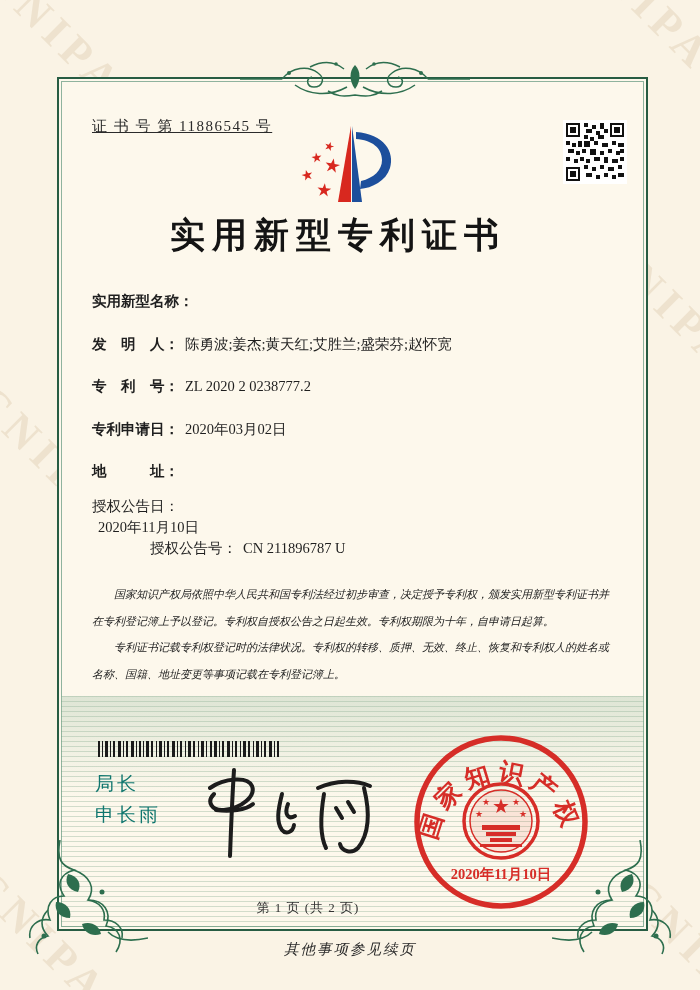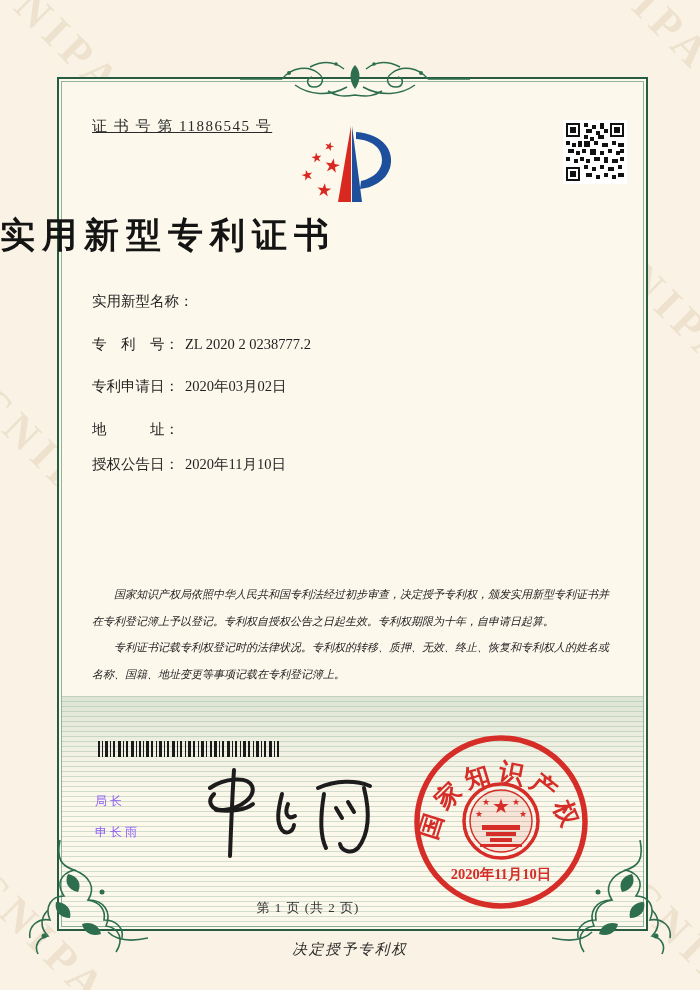"实用新型专利证书" .title { text-align: left -> center }
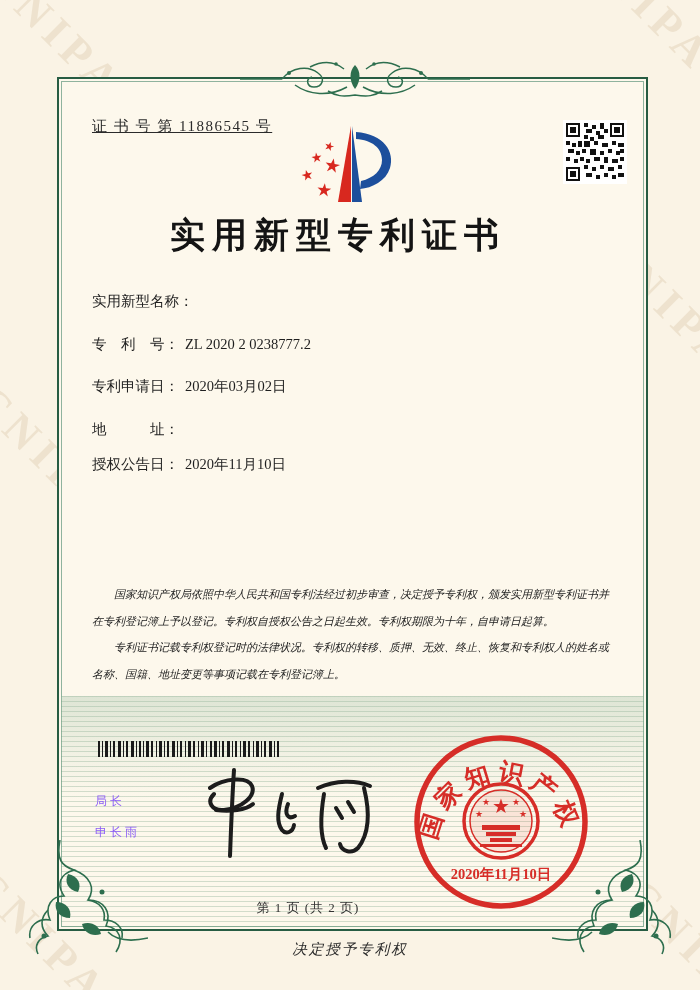"实用新型名称：" .row .lbl { font-weight: none -> bold }
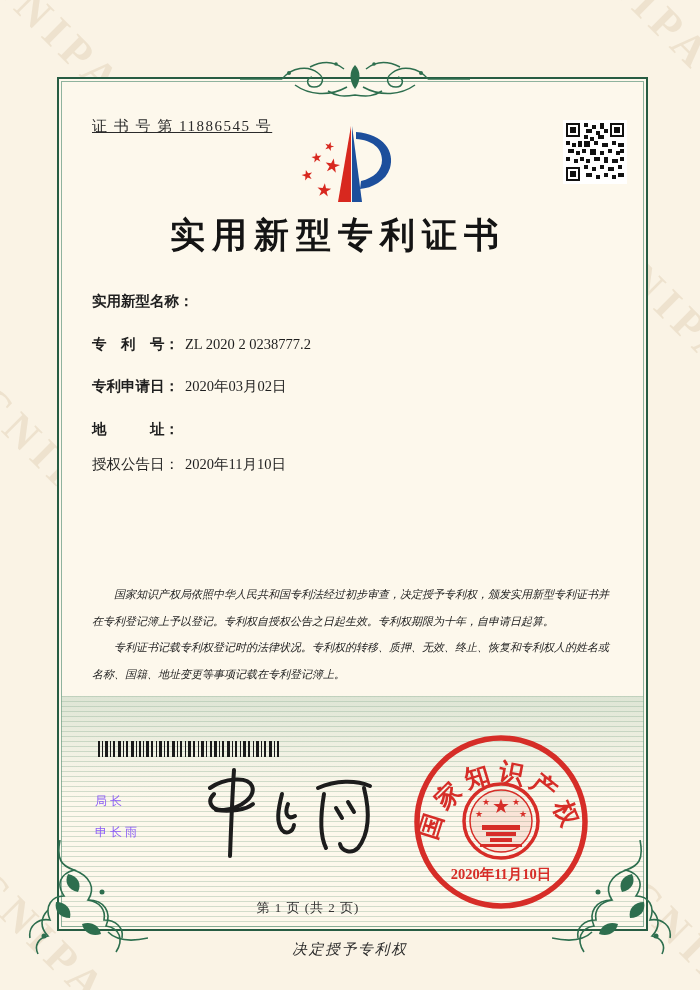"发 明 人：" div.row { html: none -> <div> <span>发 明 人：</span> <span>陈勇波;姜杰;黄天红;艾胜兰;盛荣芬;赵怀宽</span> </div> }
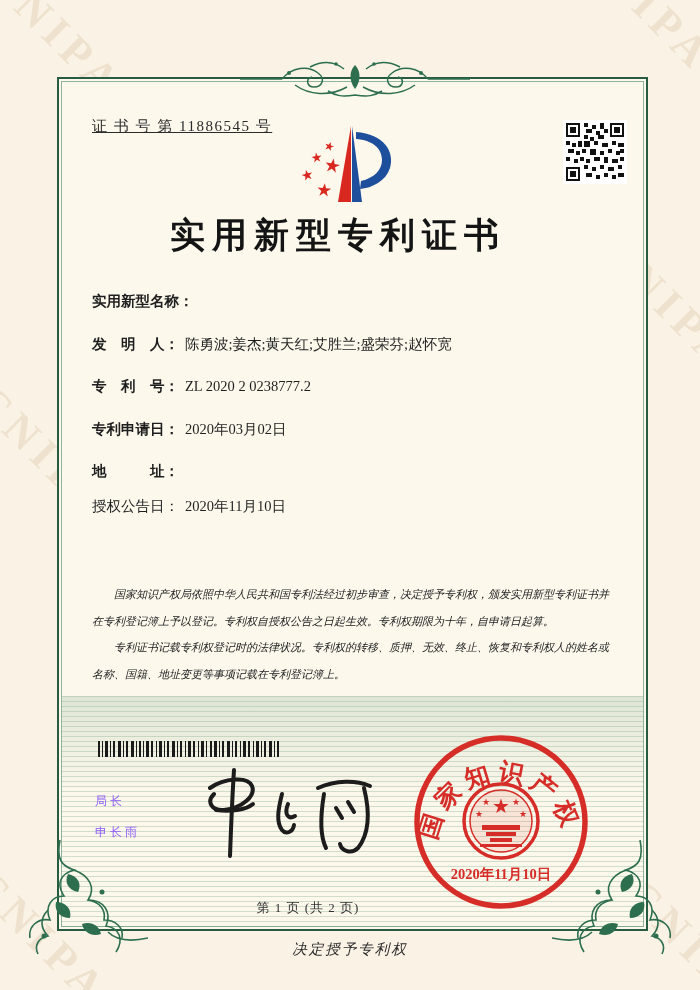"授权公告日：" .grant-row { flex-direction: none -> column }
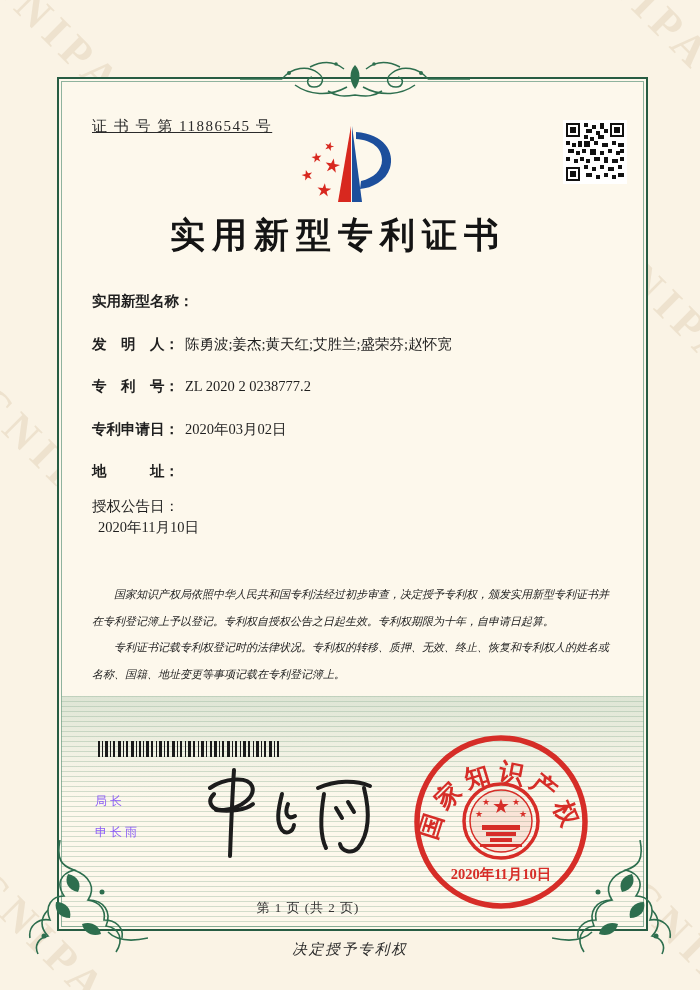"授权公告号：" span.grant-no { html: none -> <span> <span>授权公告号：</span> <span>CN 211896787 U</span> </span> }
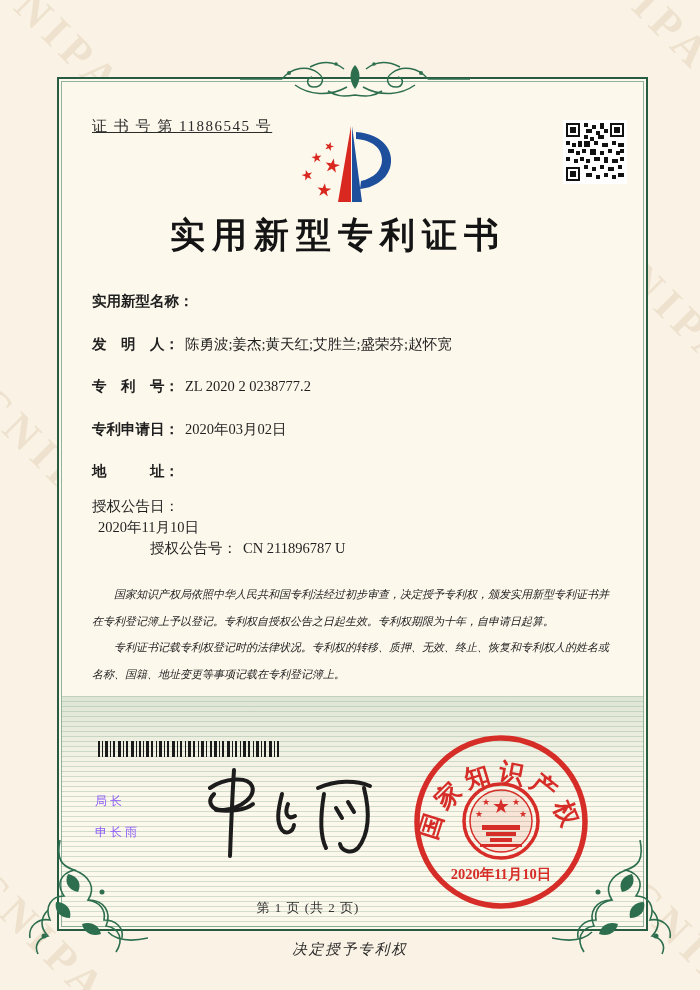"局长" .signer { color: #8b5cf6 -> #0f766e; font-size: 12px -> 19px; top: 786px -> 768px }
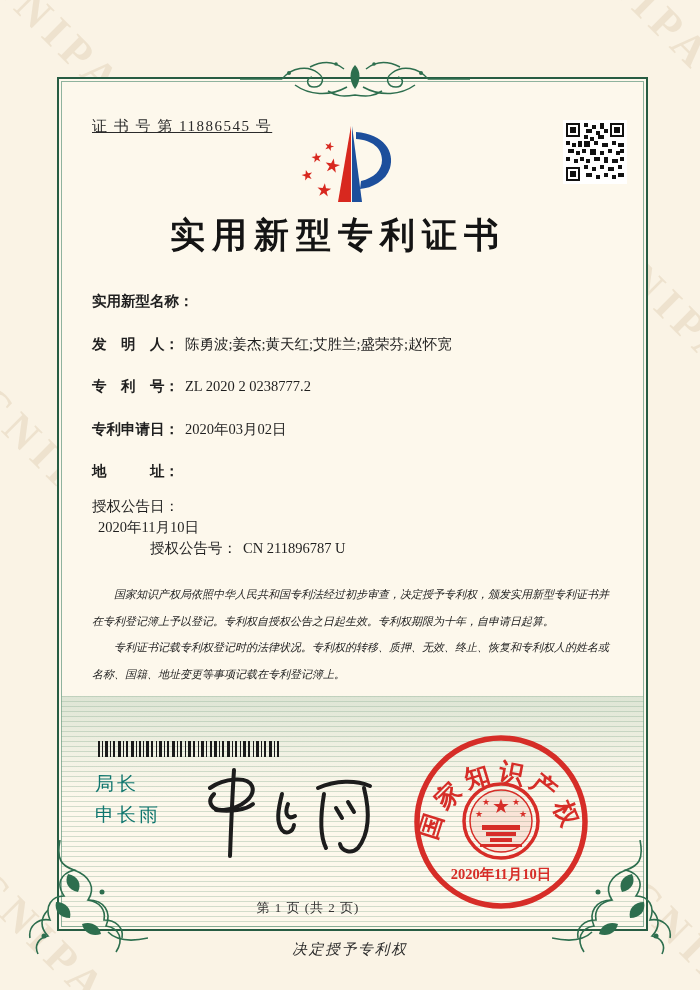"决定授予专利权" div.cont-note { text: 决定授予专利权 -> 其他事项参见续页 }
